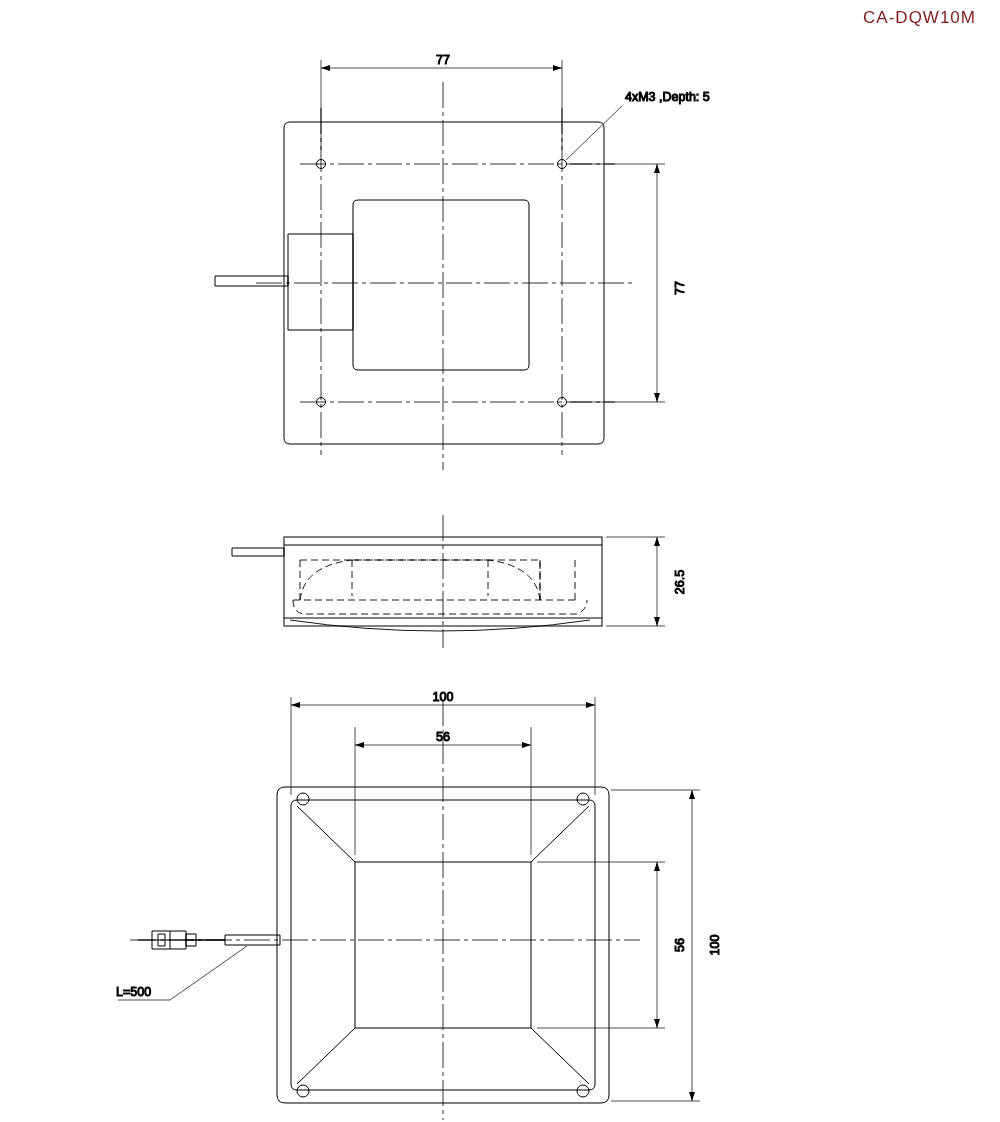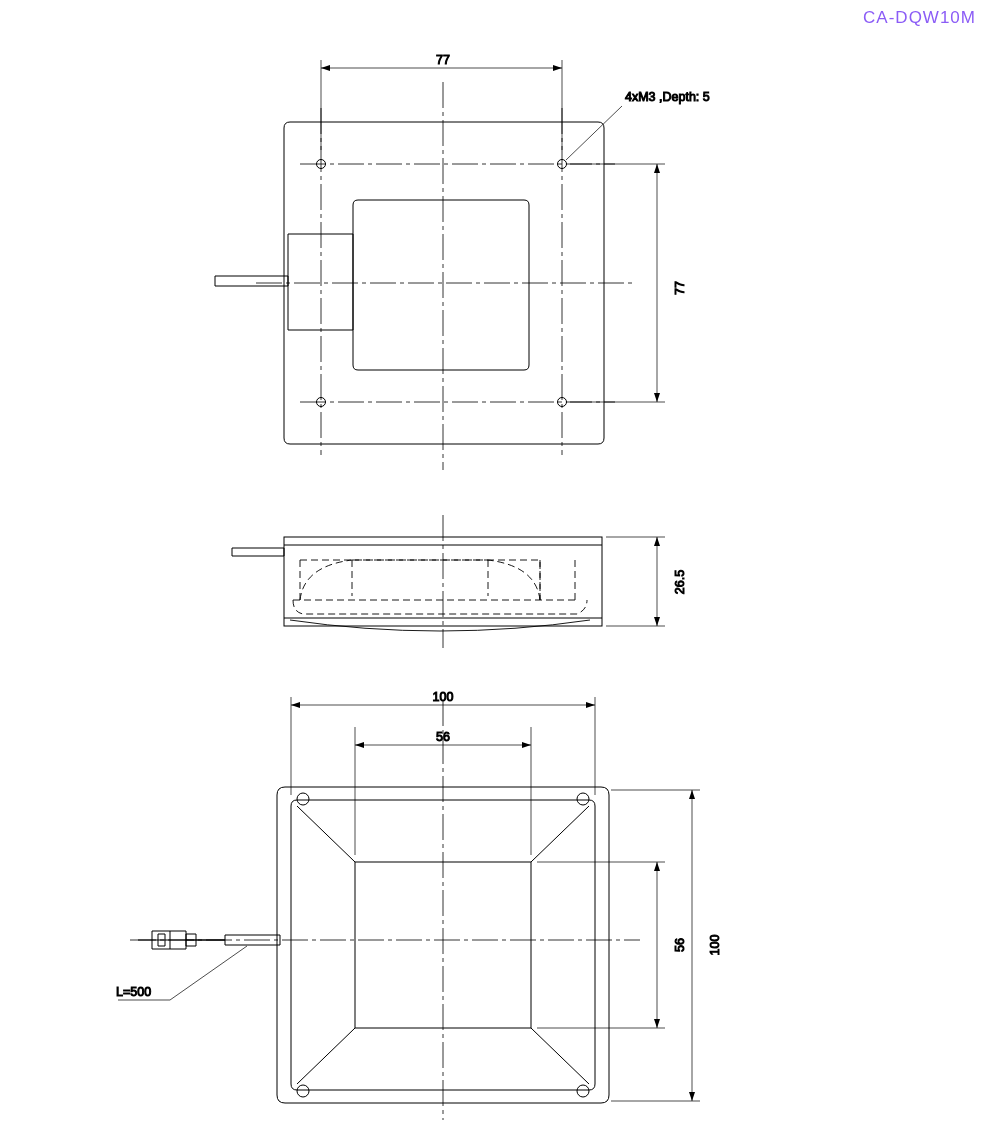"CA-DQW10M" .title { color: #8b5cf6 -> #7f1d1d }
